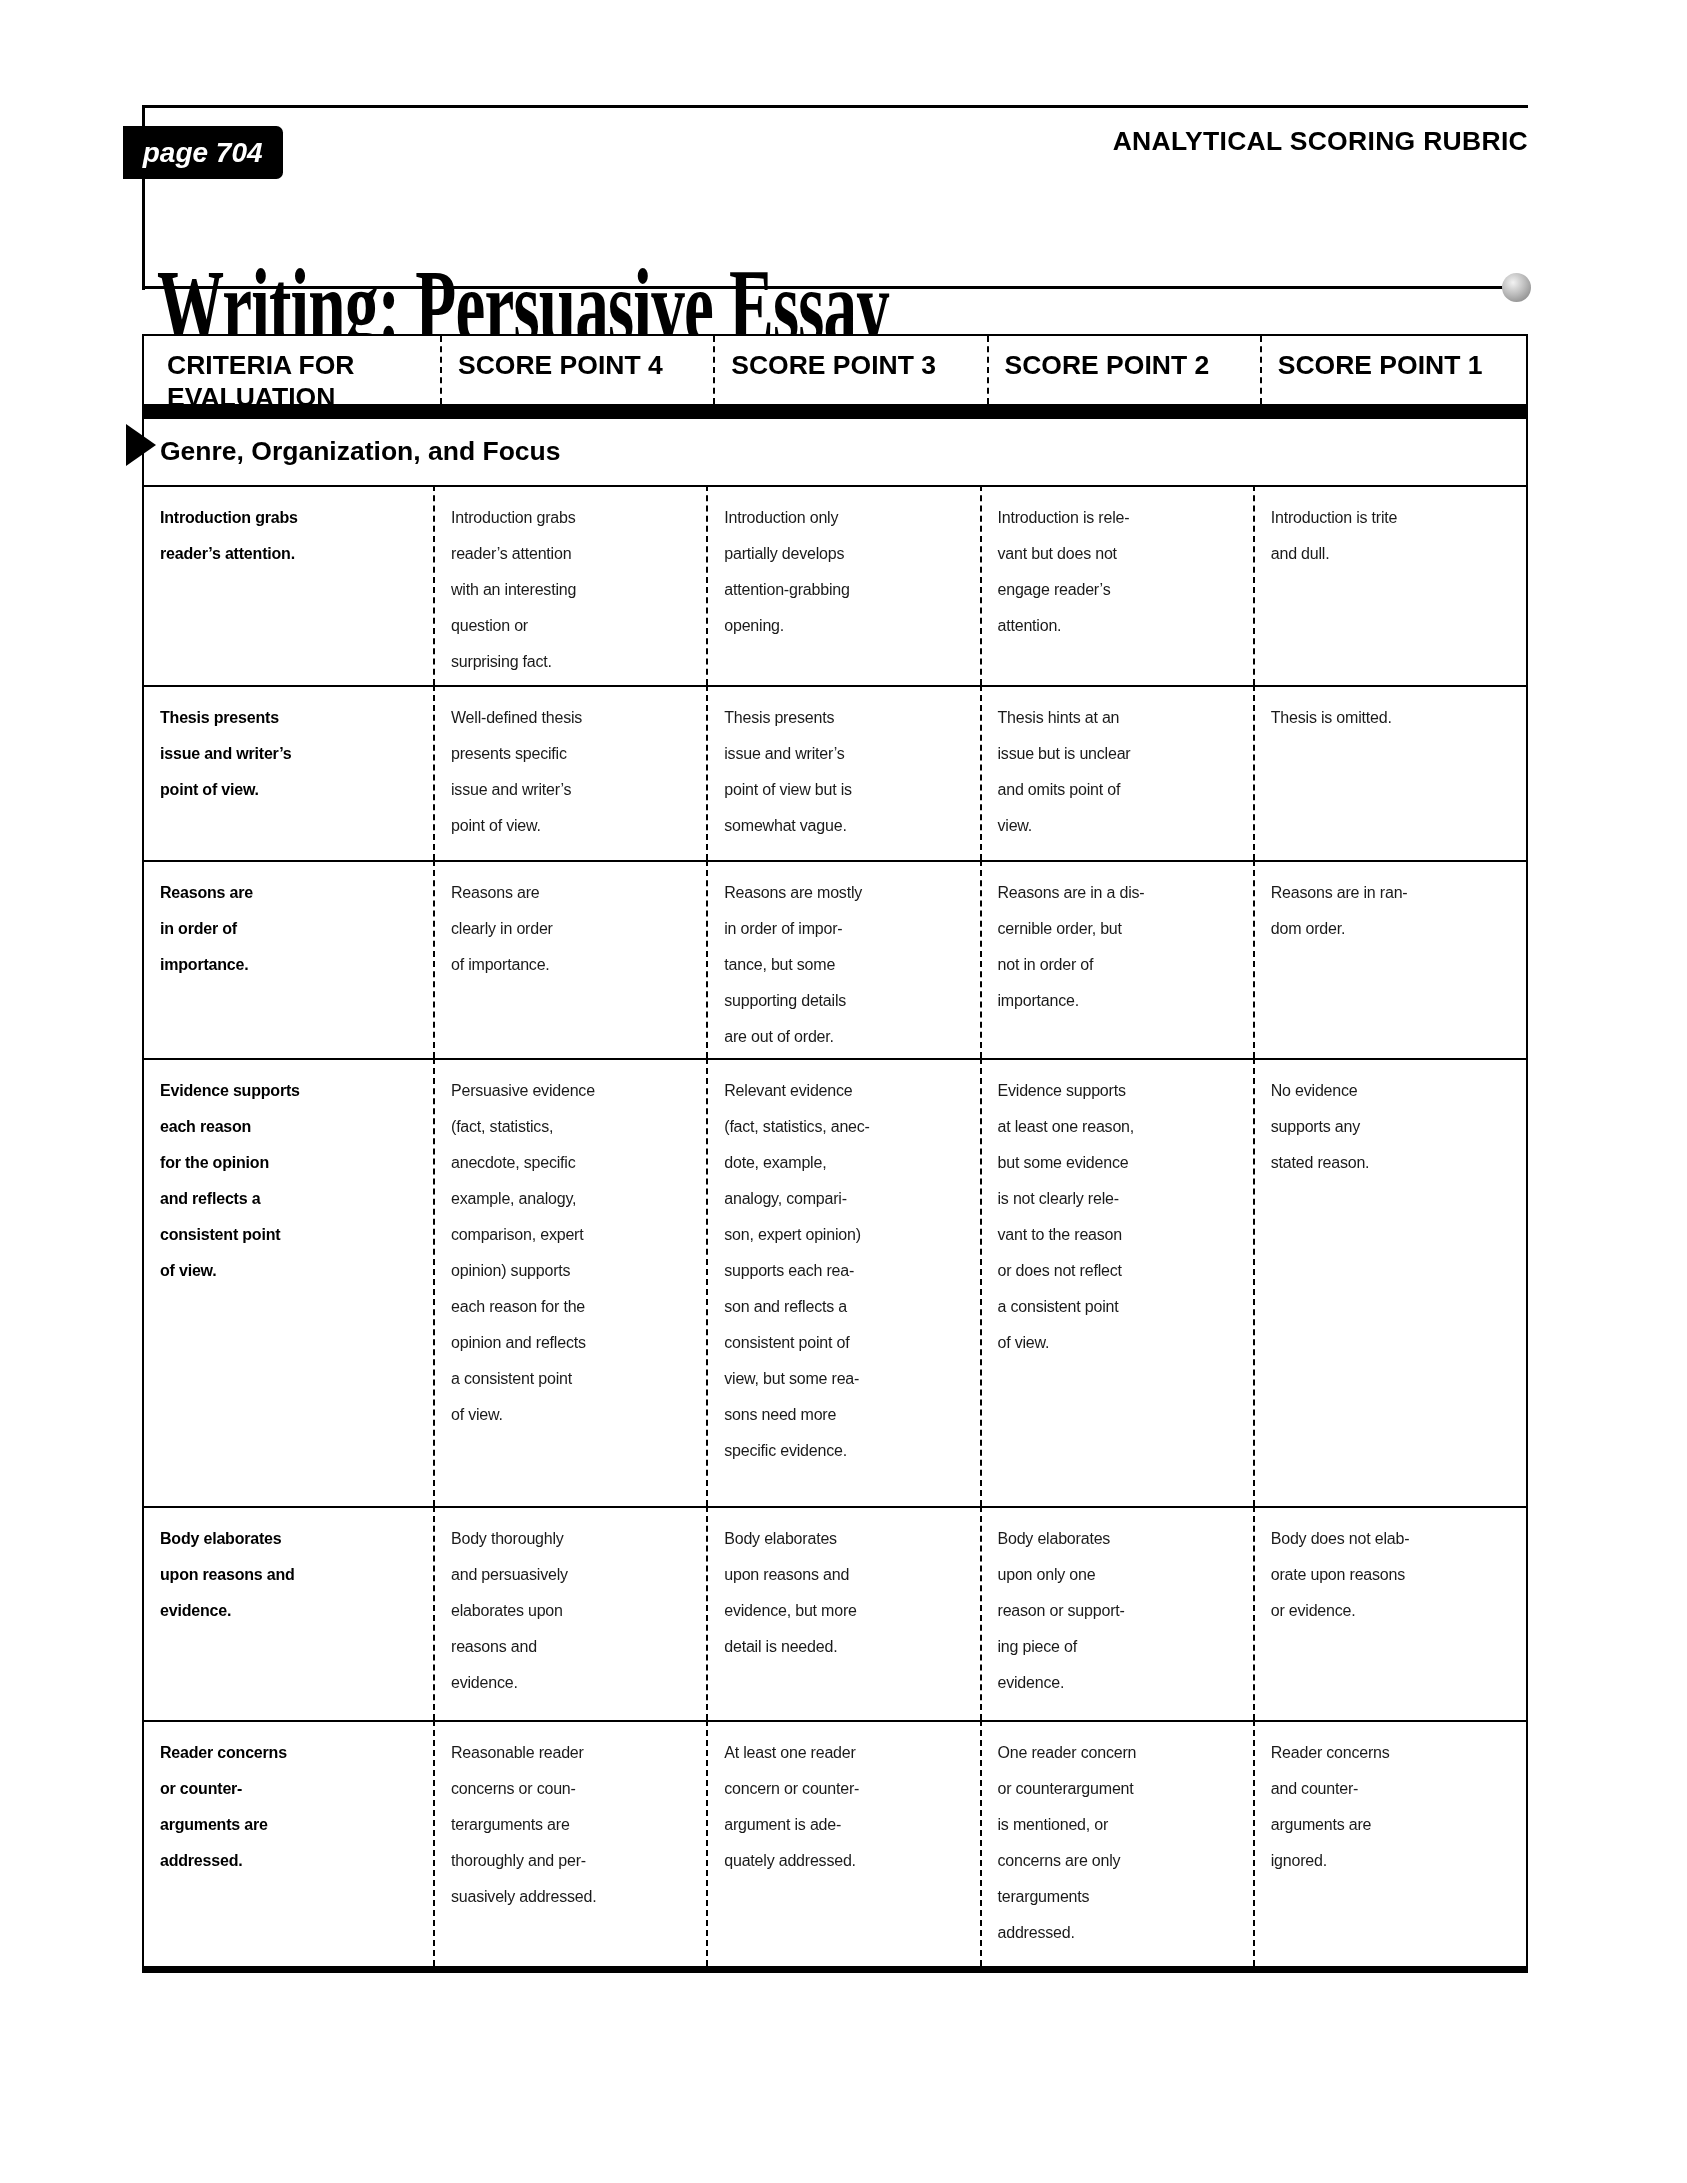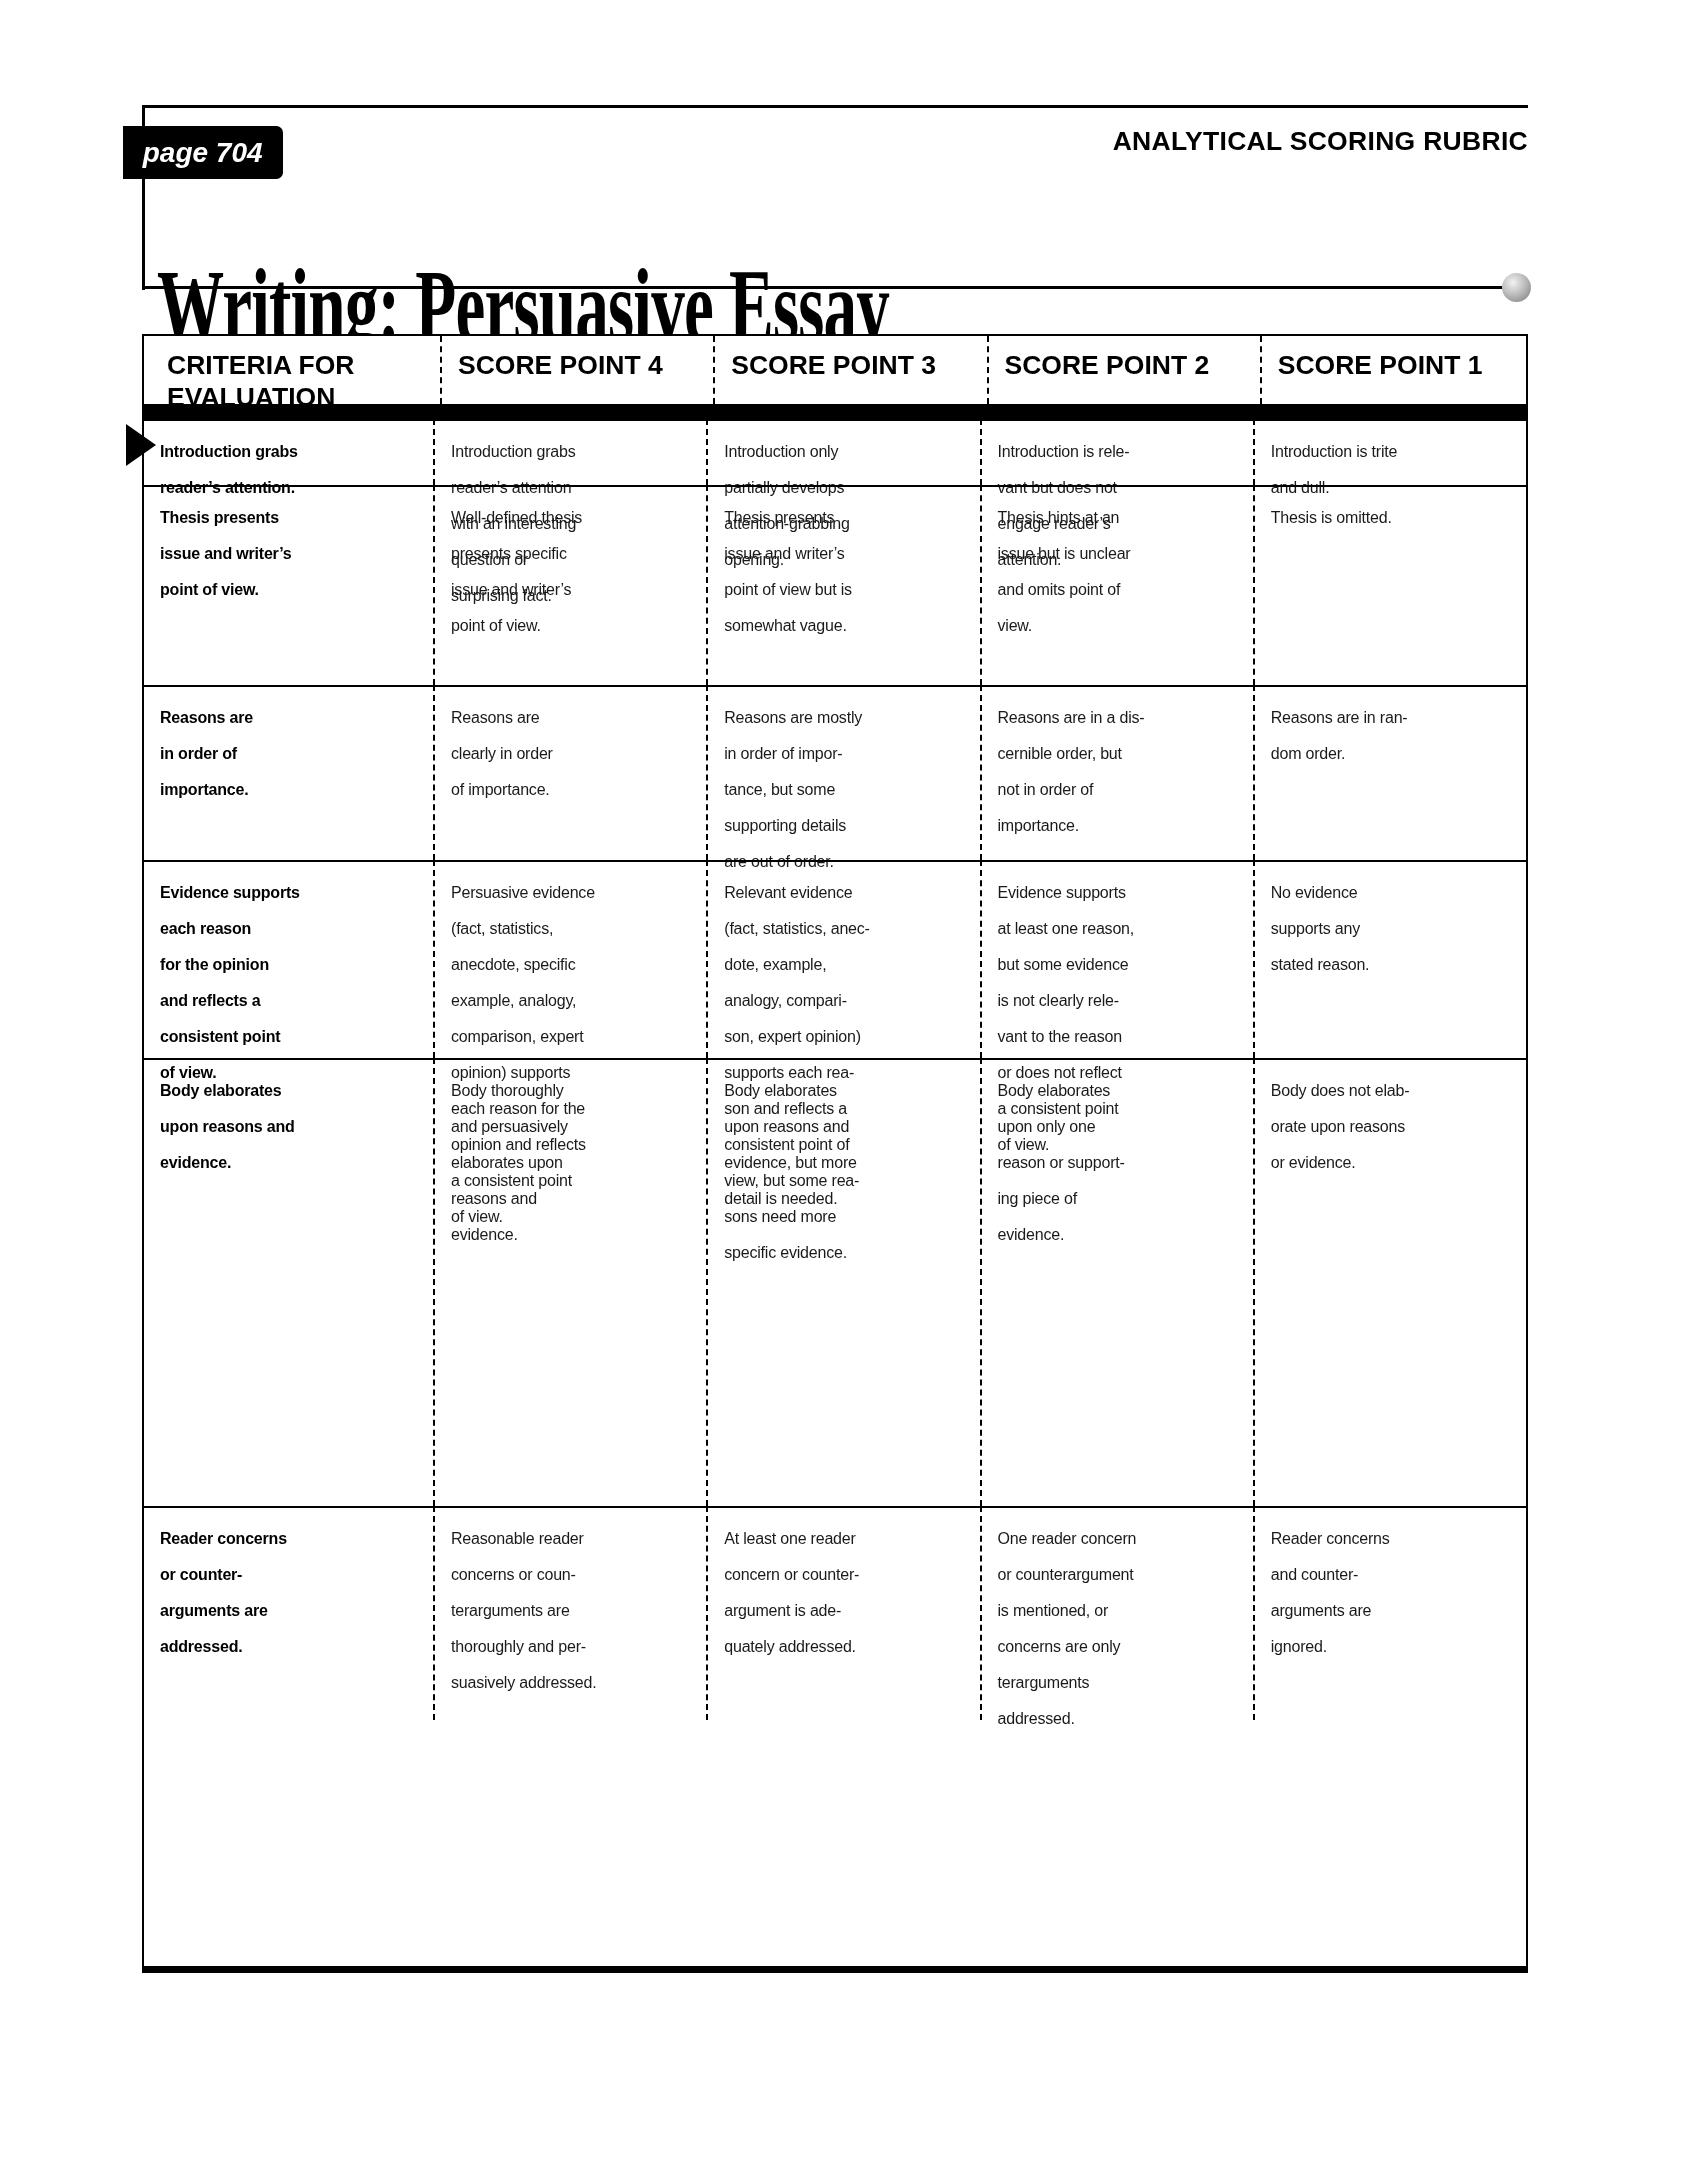"Genre, Organization, and Focus" div.section-cell { html: none -> <div>Genre, Organization, and Focus</div> }
